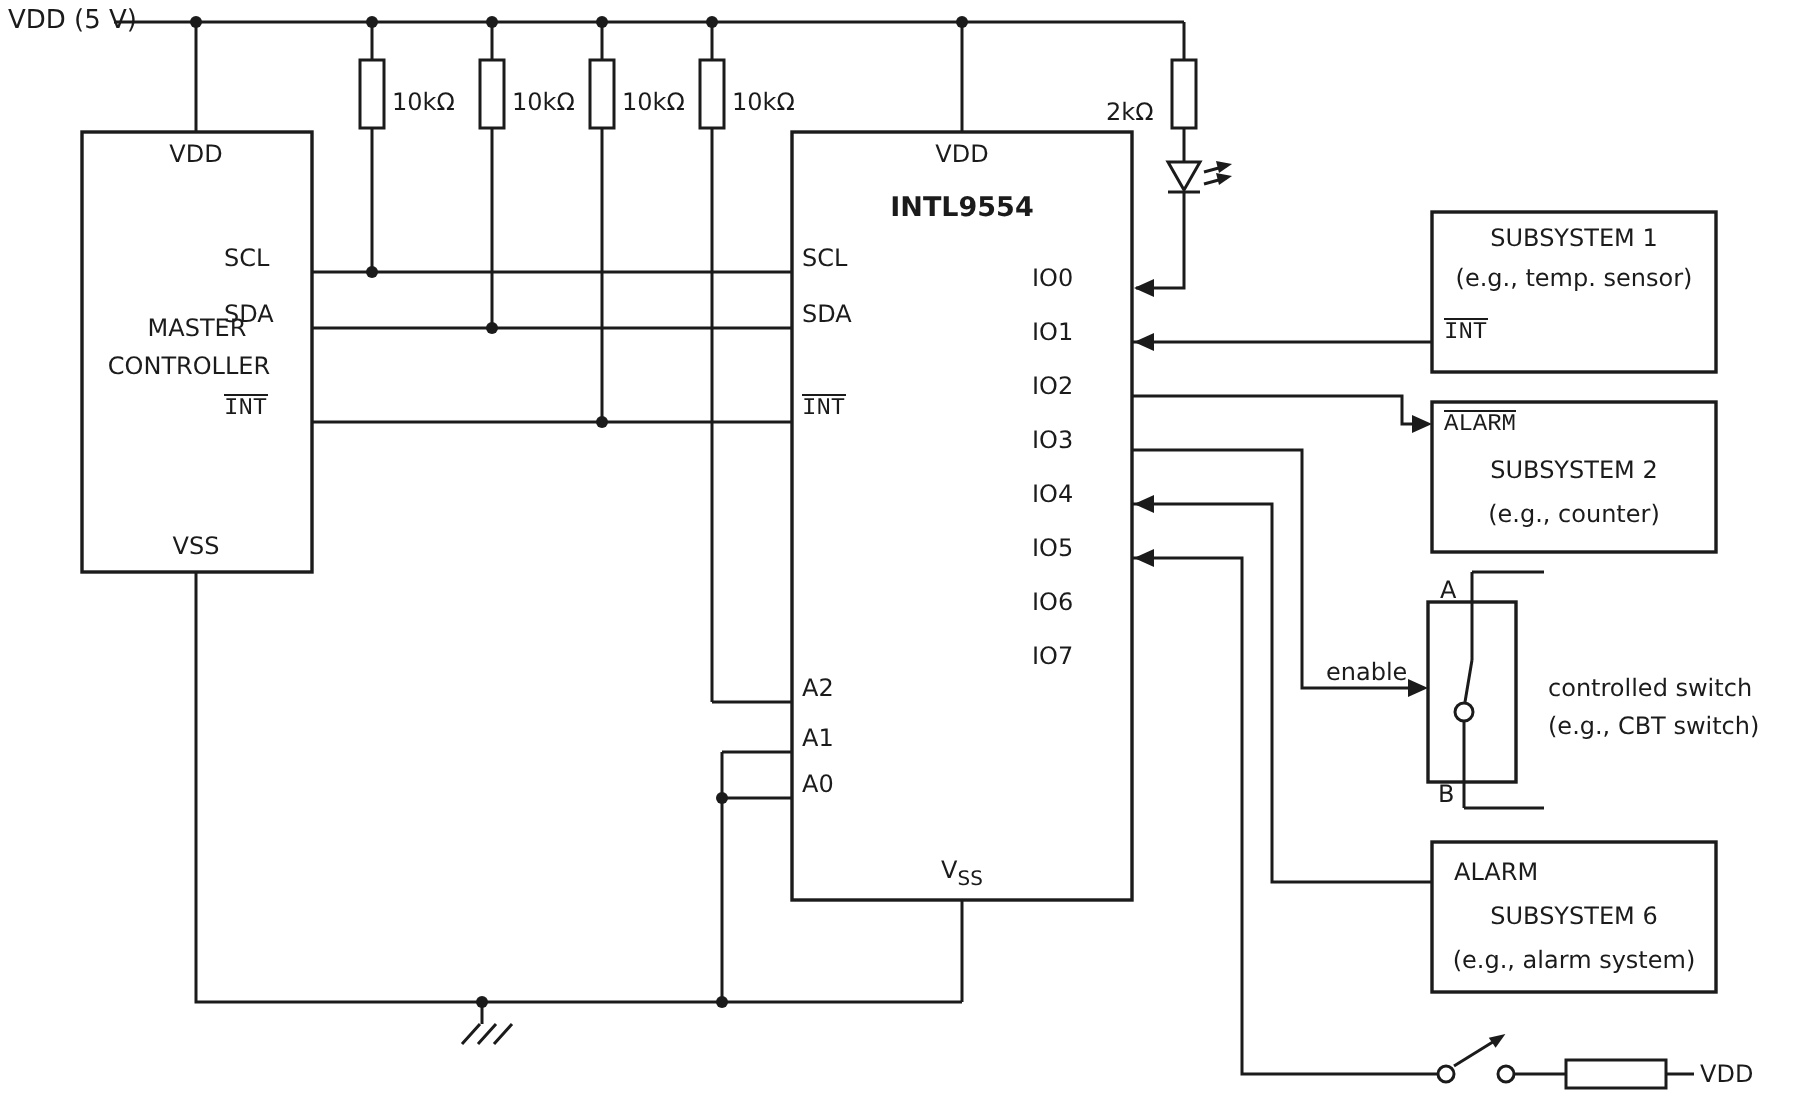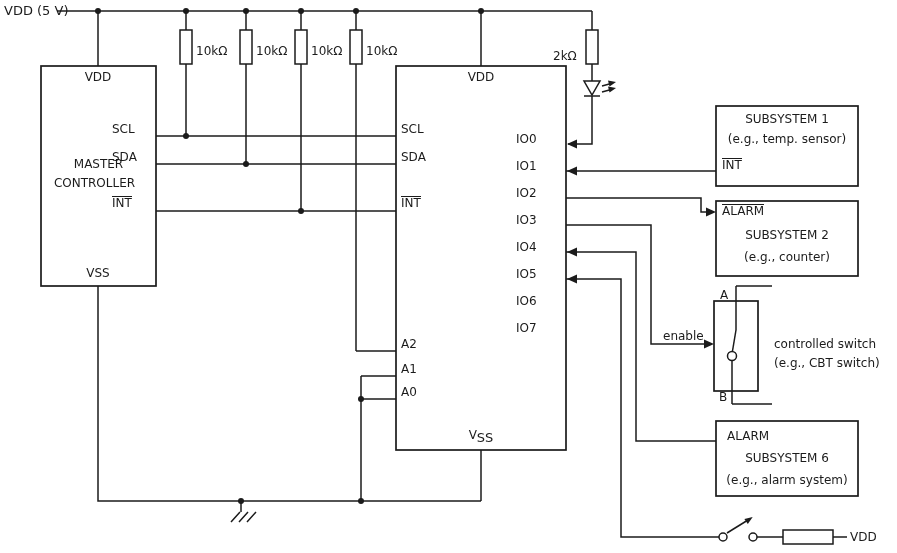"INTL9554" div.lbl { html: none -> <div>INTL9554</div> }
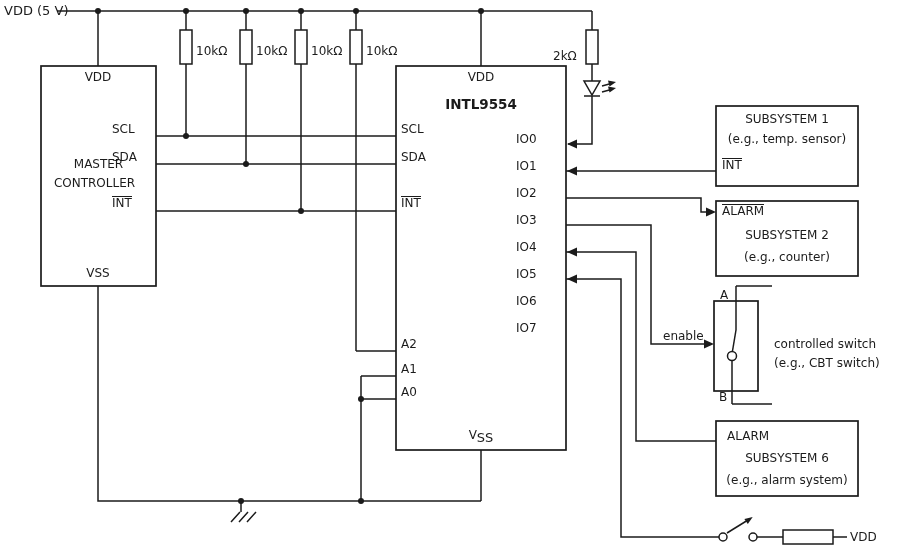"INT" .ovl { font-family: none -> Liberation Mono, monospace }
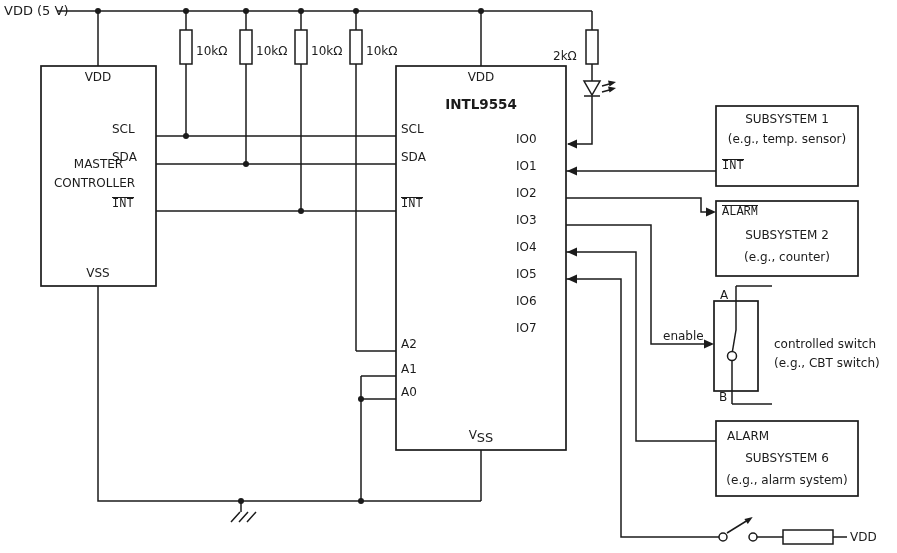"SS" sub { font-size: 13px -> 10px }
